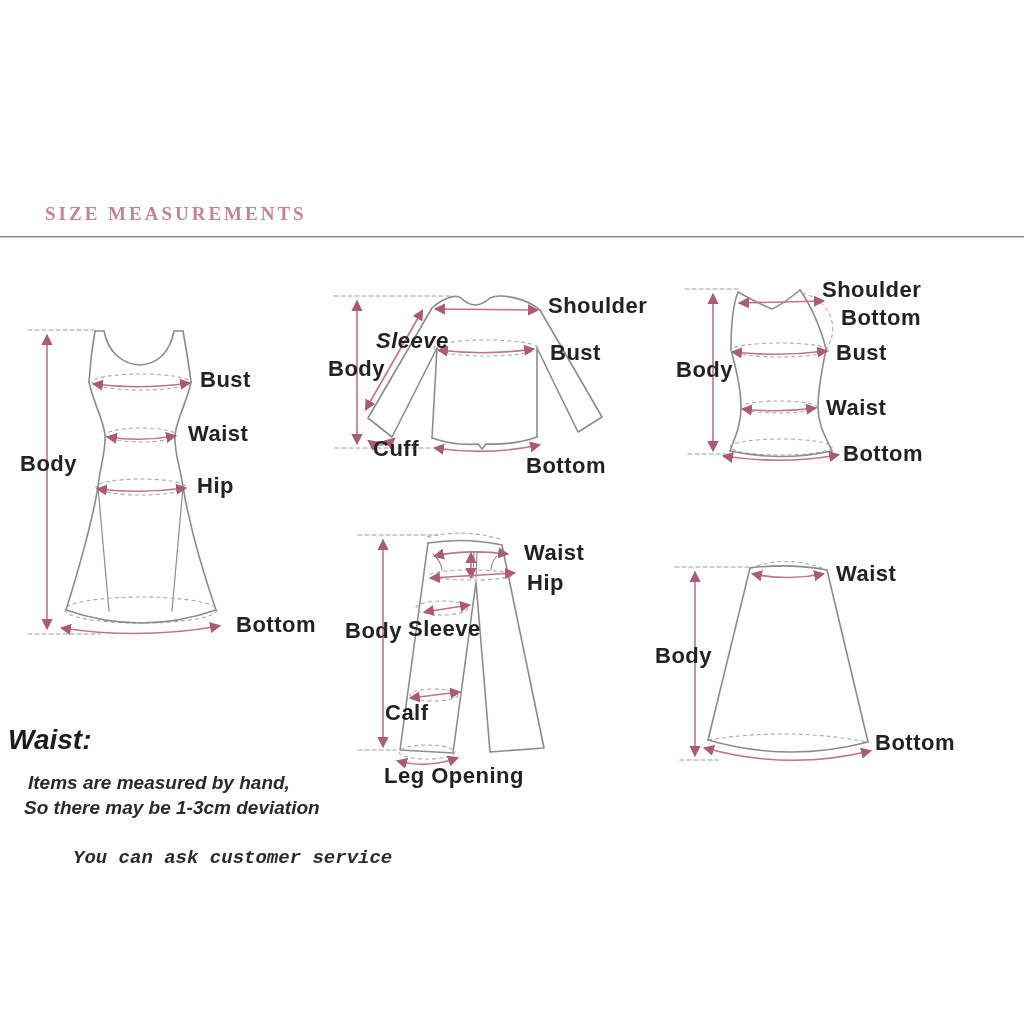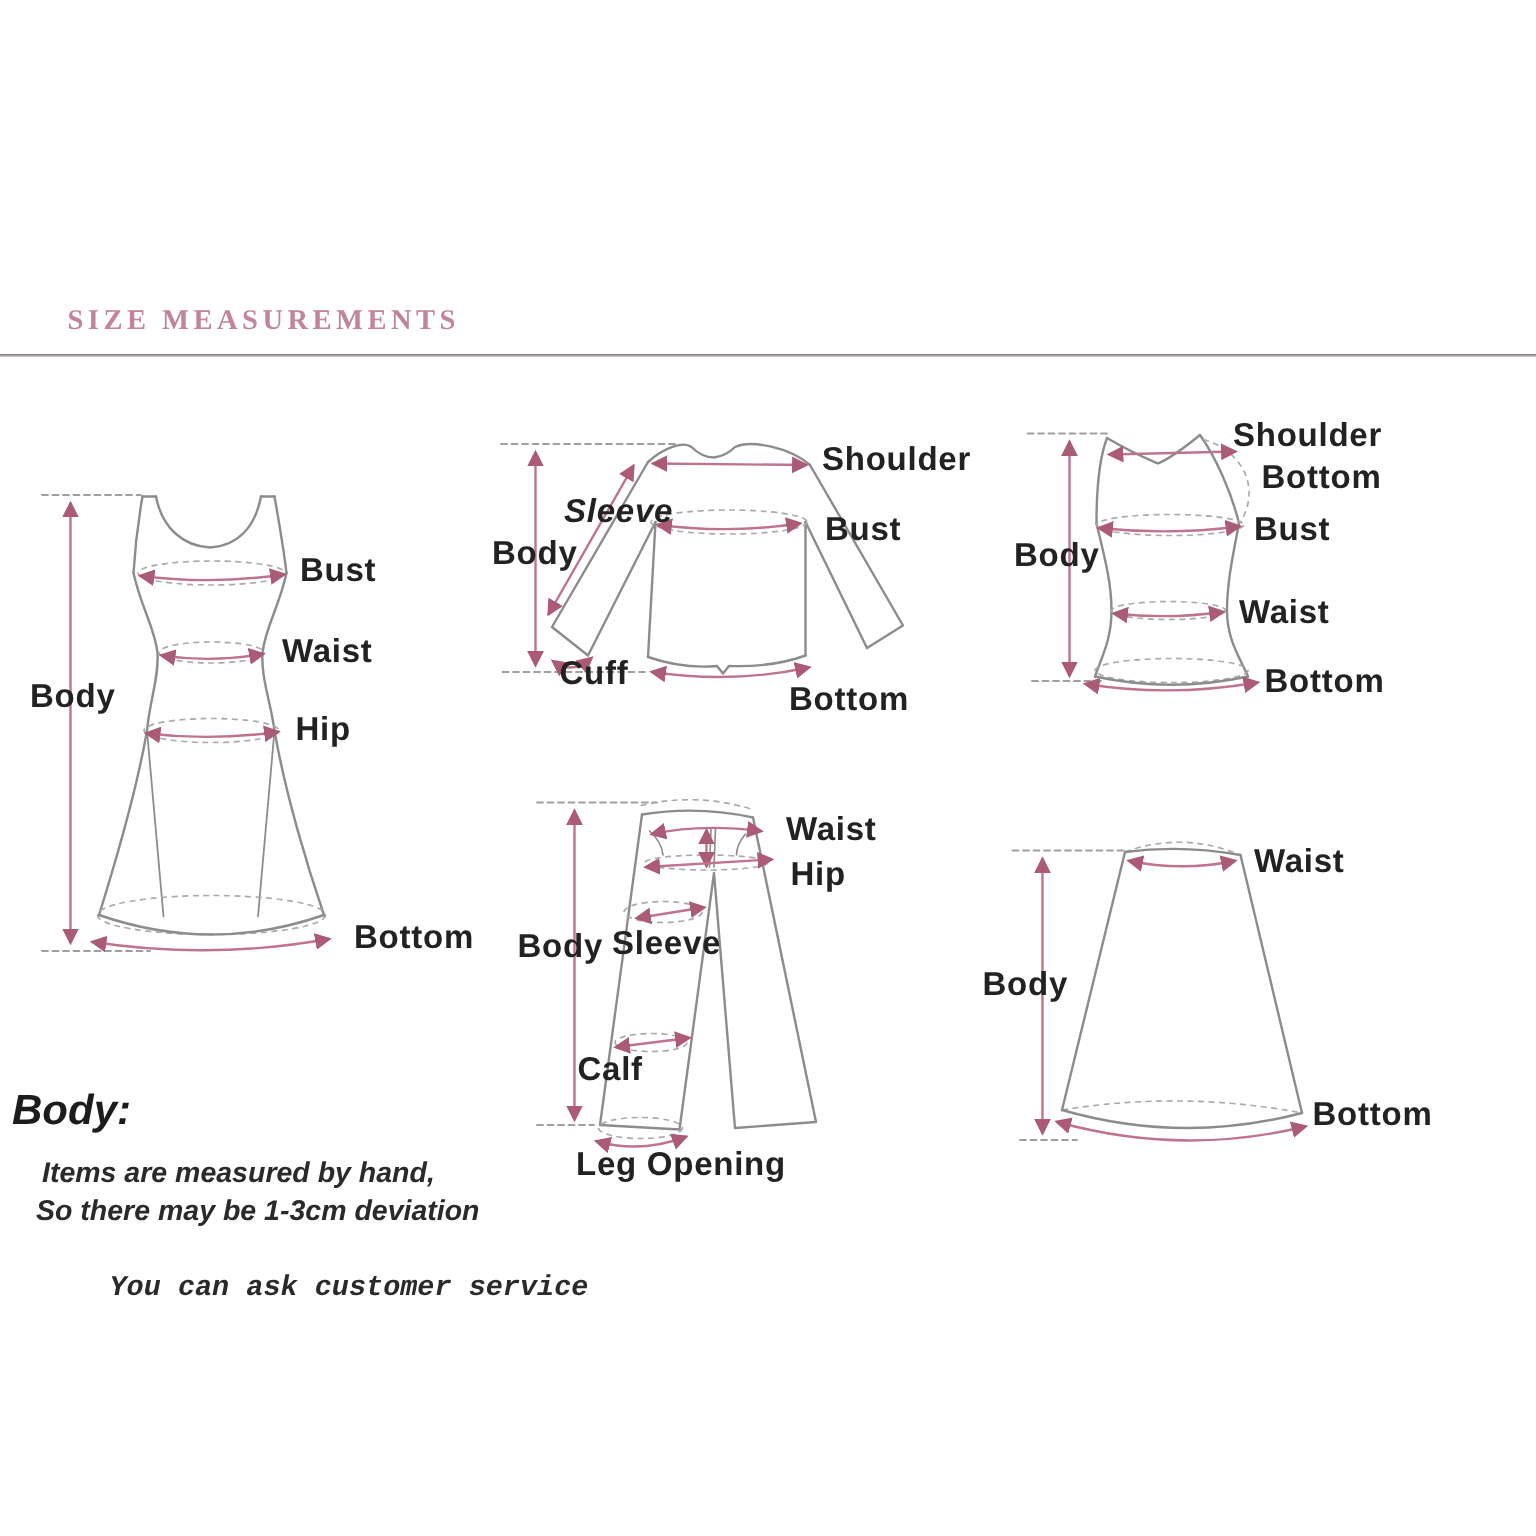"Body:" div.tips-head { text: Body -> Waist }
